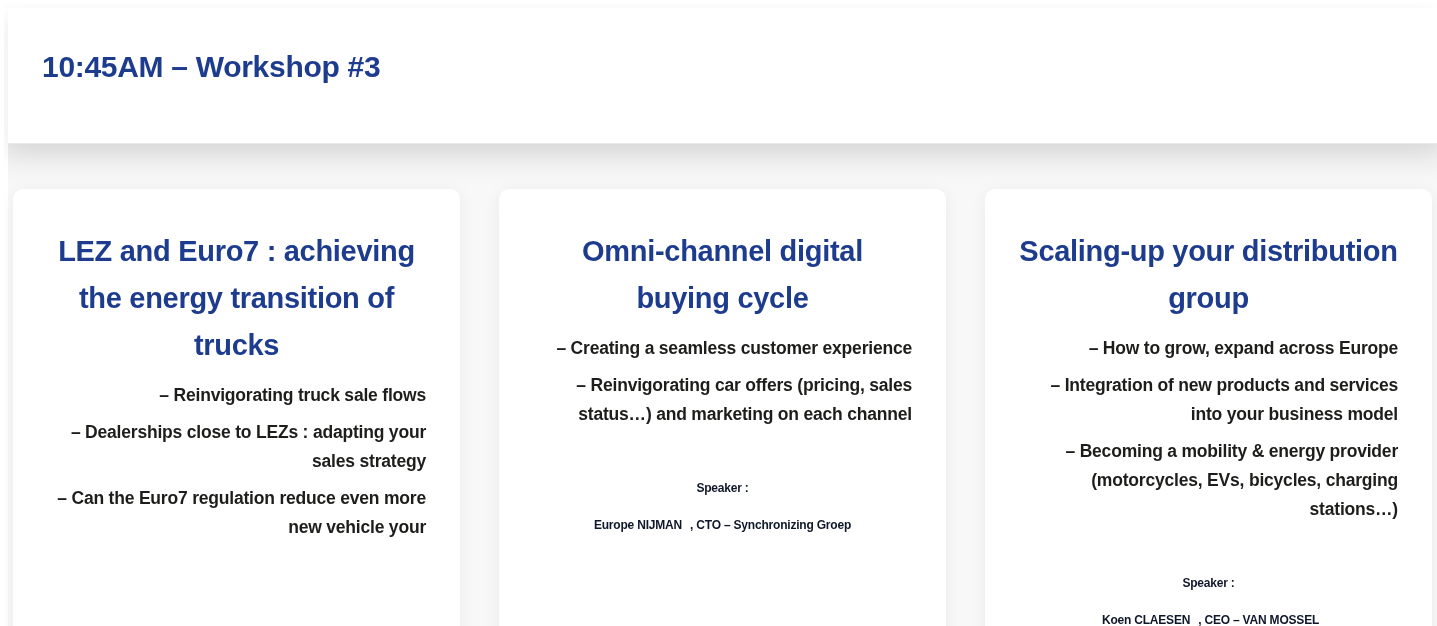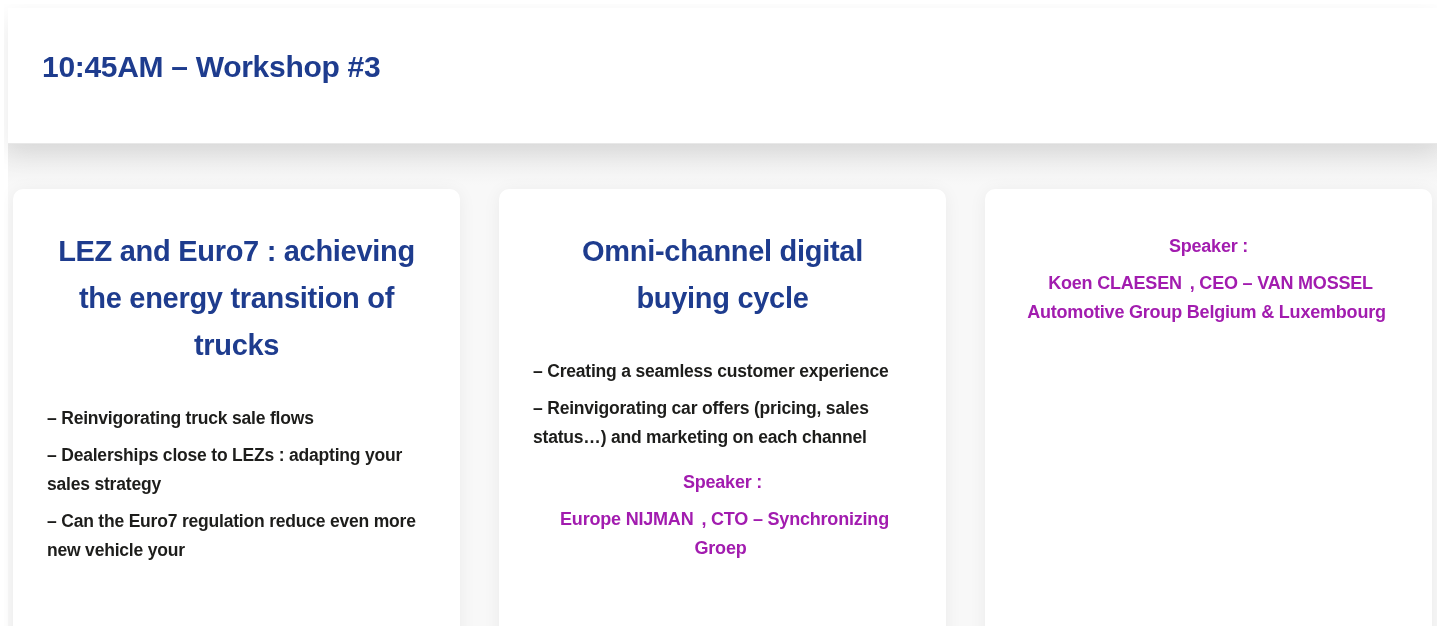"Scaling-up your distribution" h2.card-title { html: none -> <h2>Scaling-up your distribution group</h2> }
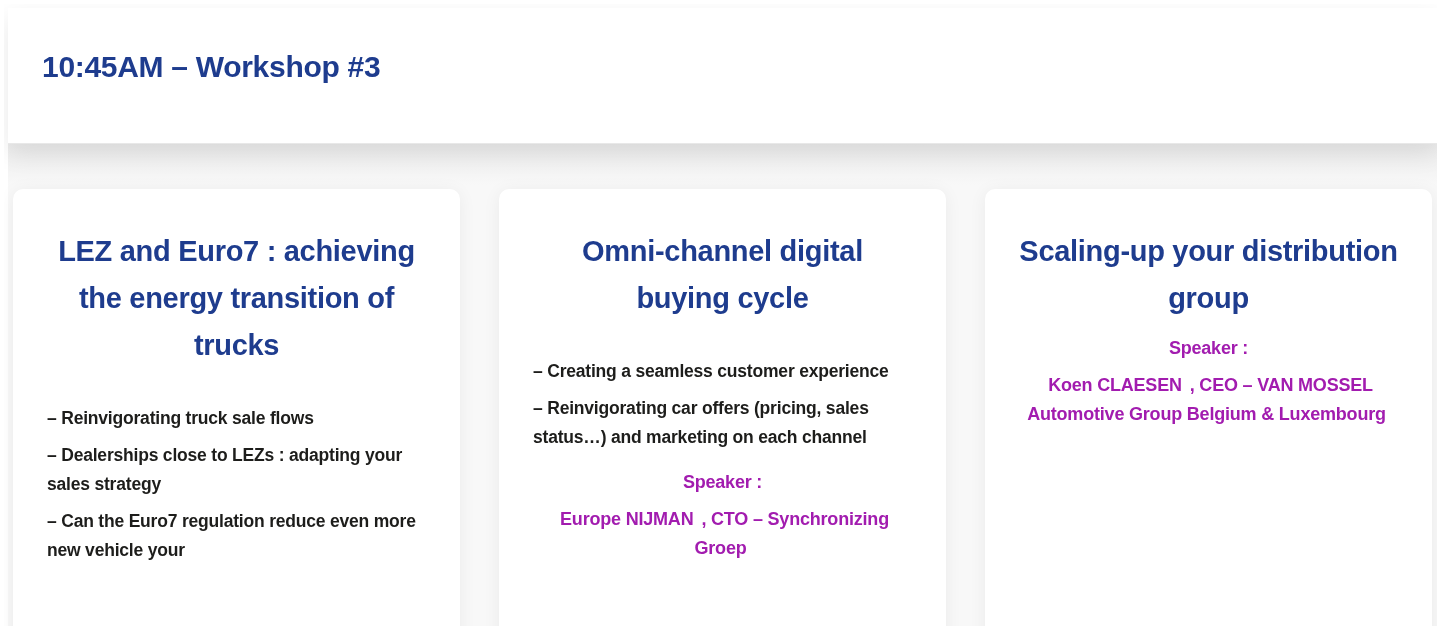"– Creating a seamless customer" .topics { margin-top: 23px -> none; text-align: left -> right }
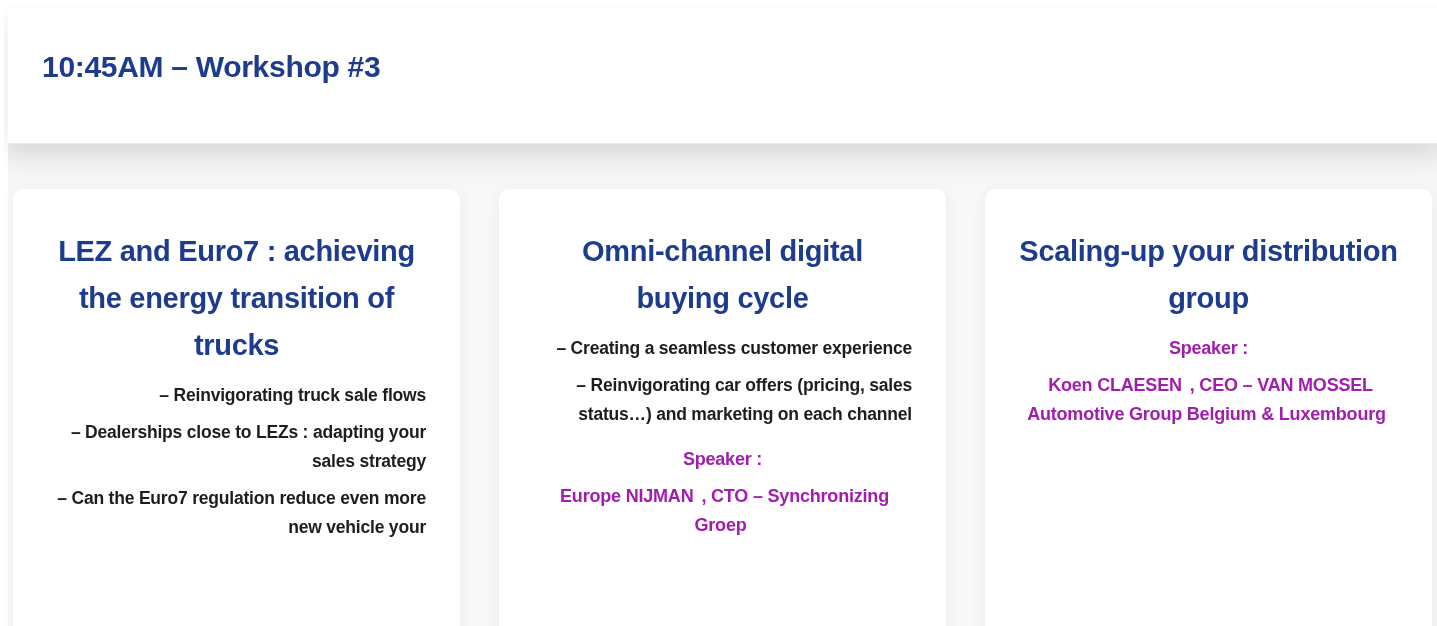"– How to grow, expand" ul.topics { html: none -> <ul> <li>– How to grow, expand across Europe</li> <li>– Integration of new products and services into your business model</li> <li>– Becoming a mobility &amp; energy provider (motorcycles, EVs, bicycles, charging stations…)</li> </ul> }
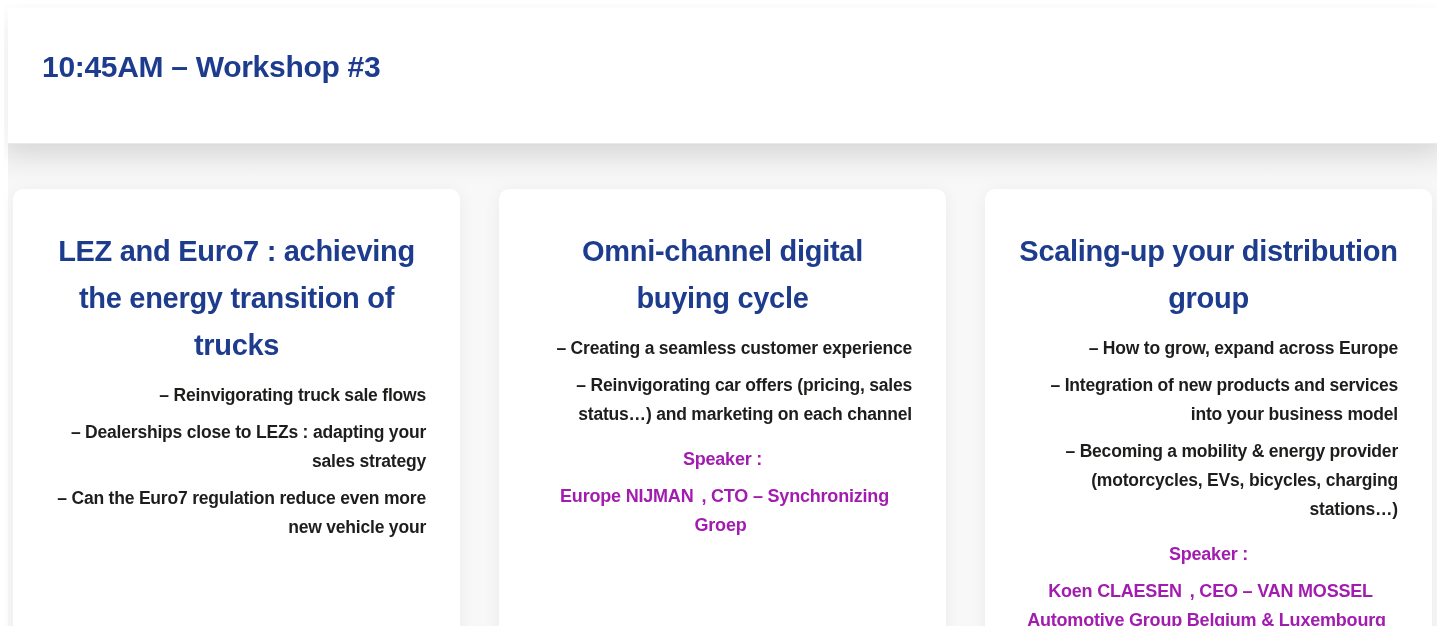"Speaker :" .speaker { color: #a21caf -> #0f172a; font-size: 18px -> 12px; margin-top: none -> 29px }
